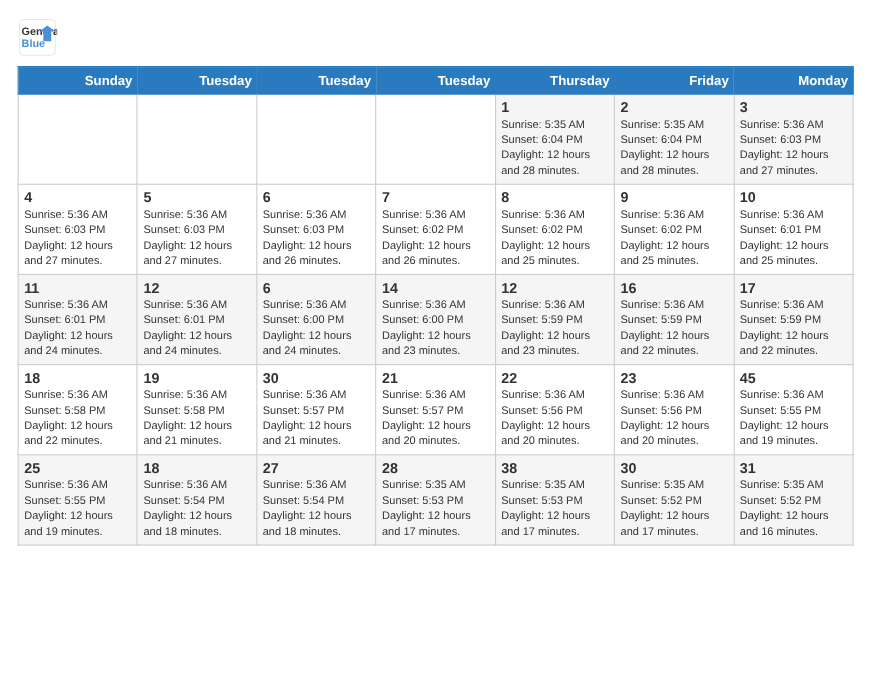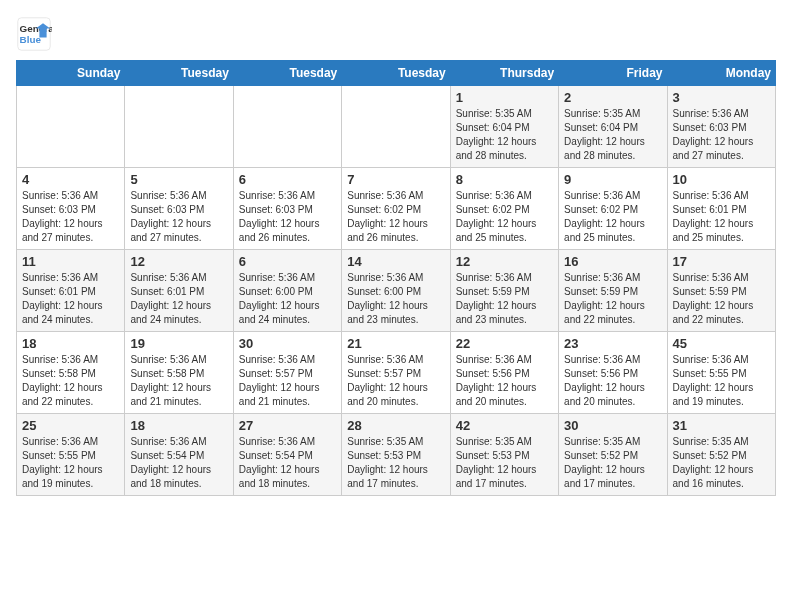"42" span.day-number { text: 42 -> 38 }
